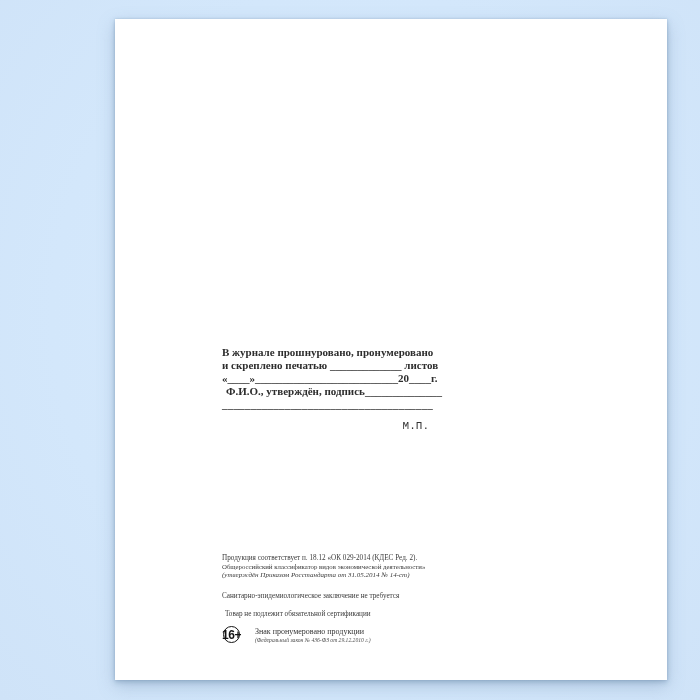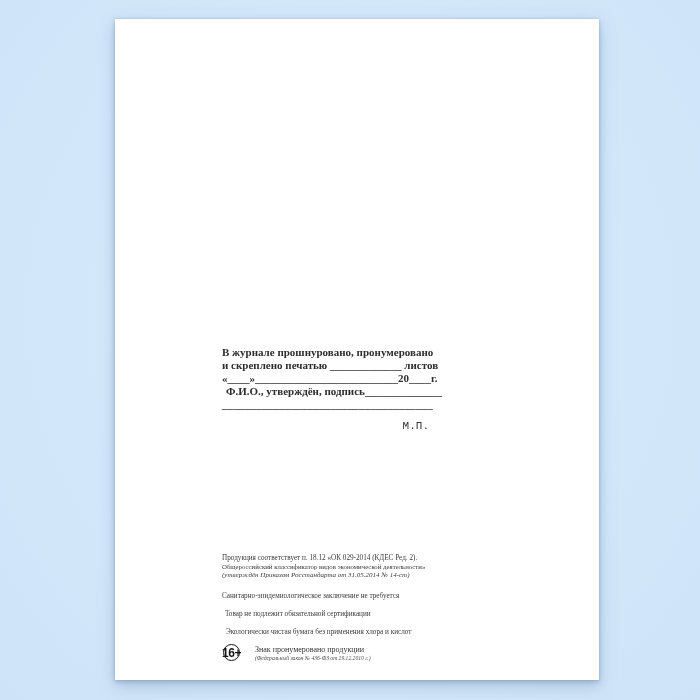"В журнале прошнуровано, пронумеровано" .paper { width: 484px -> 552px }
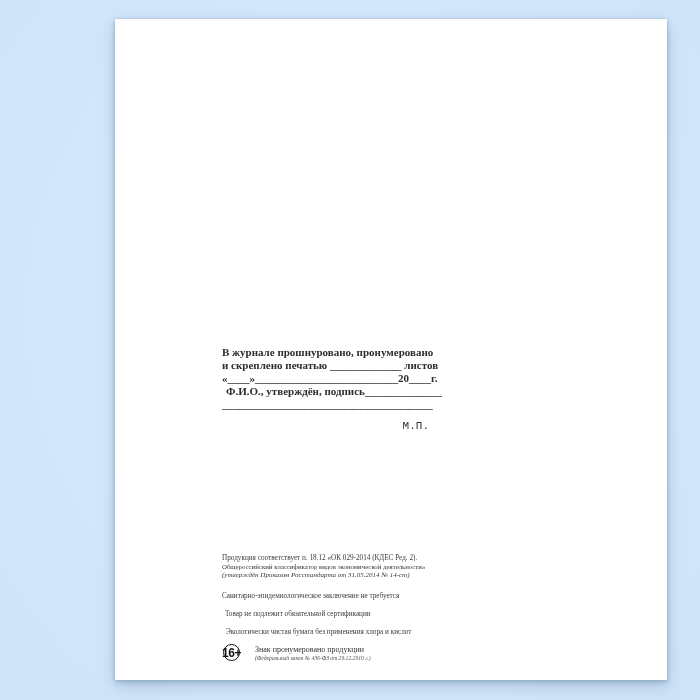"Экологически чистая бумага без" div.note { html: <div>Экологически чистая бумага без применения хлора и кислот</div> -> none }
